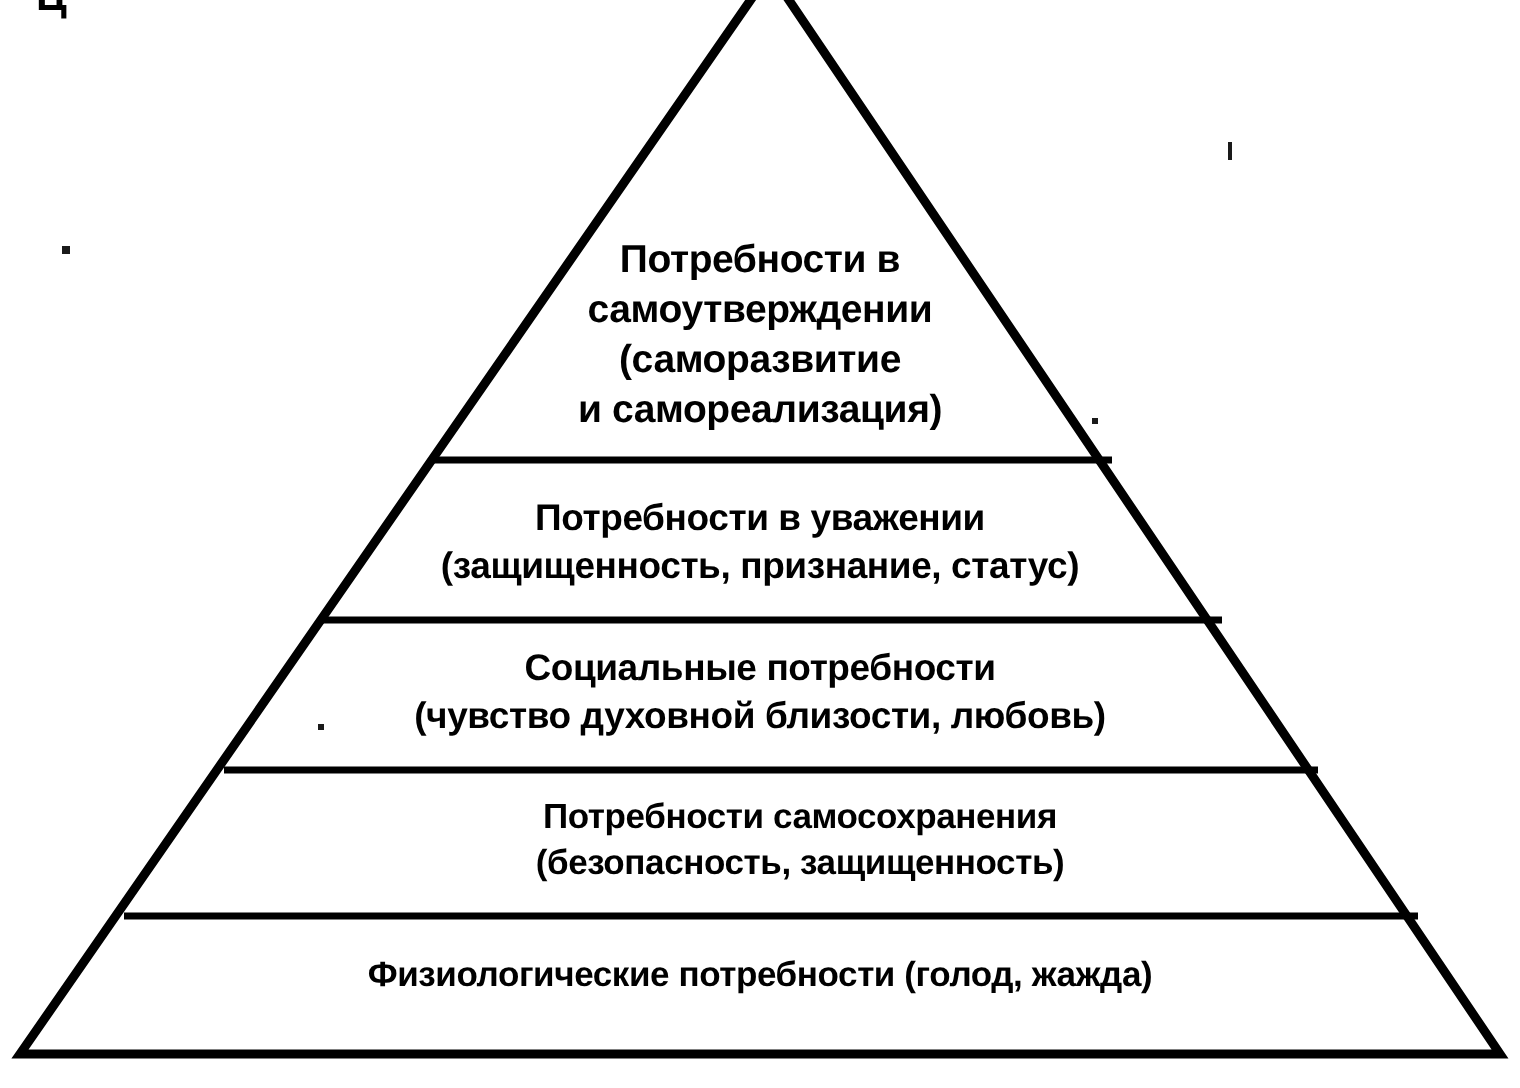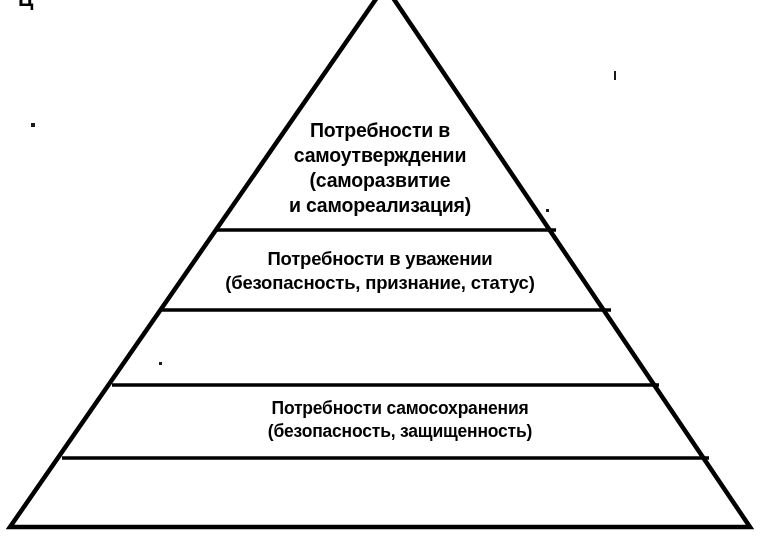"Потребности в уважении" div.tier-label { text: безопасность -> защищенность }
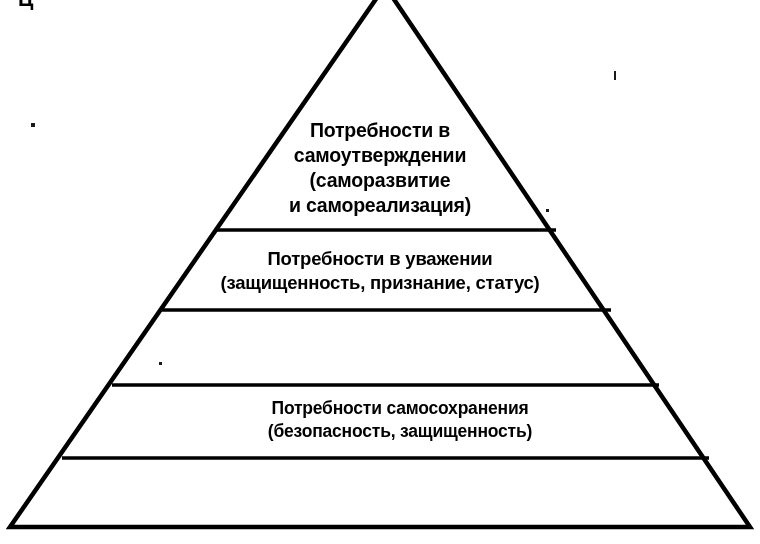"Социальные потребности" div.tier-label { html: none -> <div>Социальные потребности (чувство духовной близости, любовь)</div> }
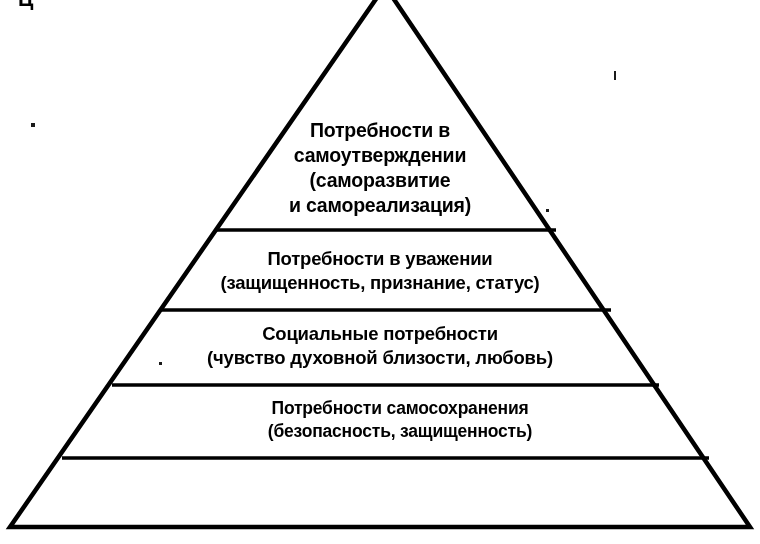"Физиологические потребности (голод," div.tier-label { html: none -> <div>Физиологические потребности (голод, жажда)</div> }
